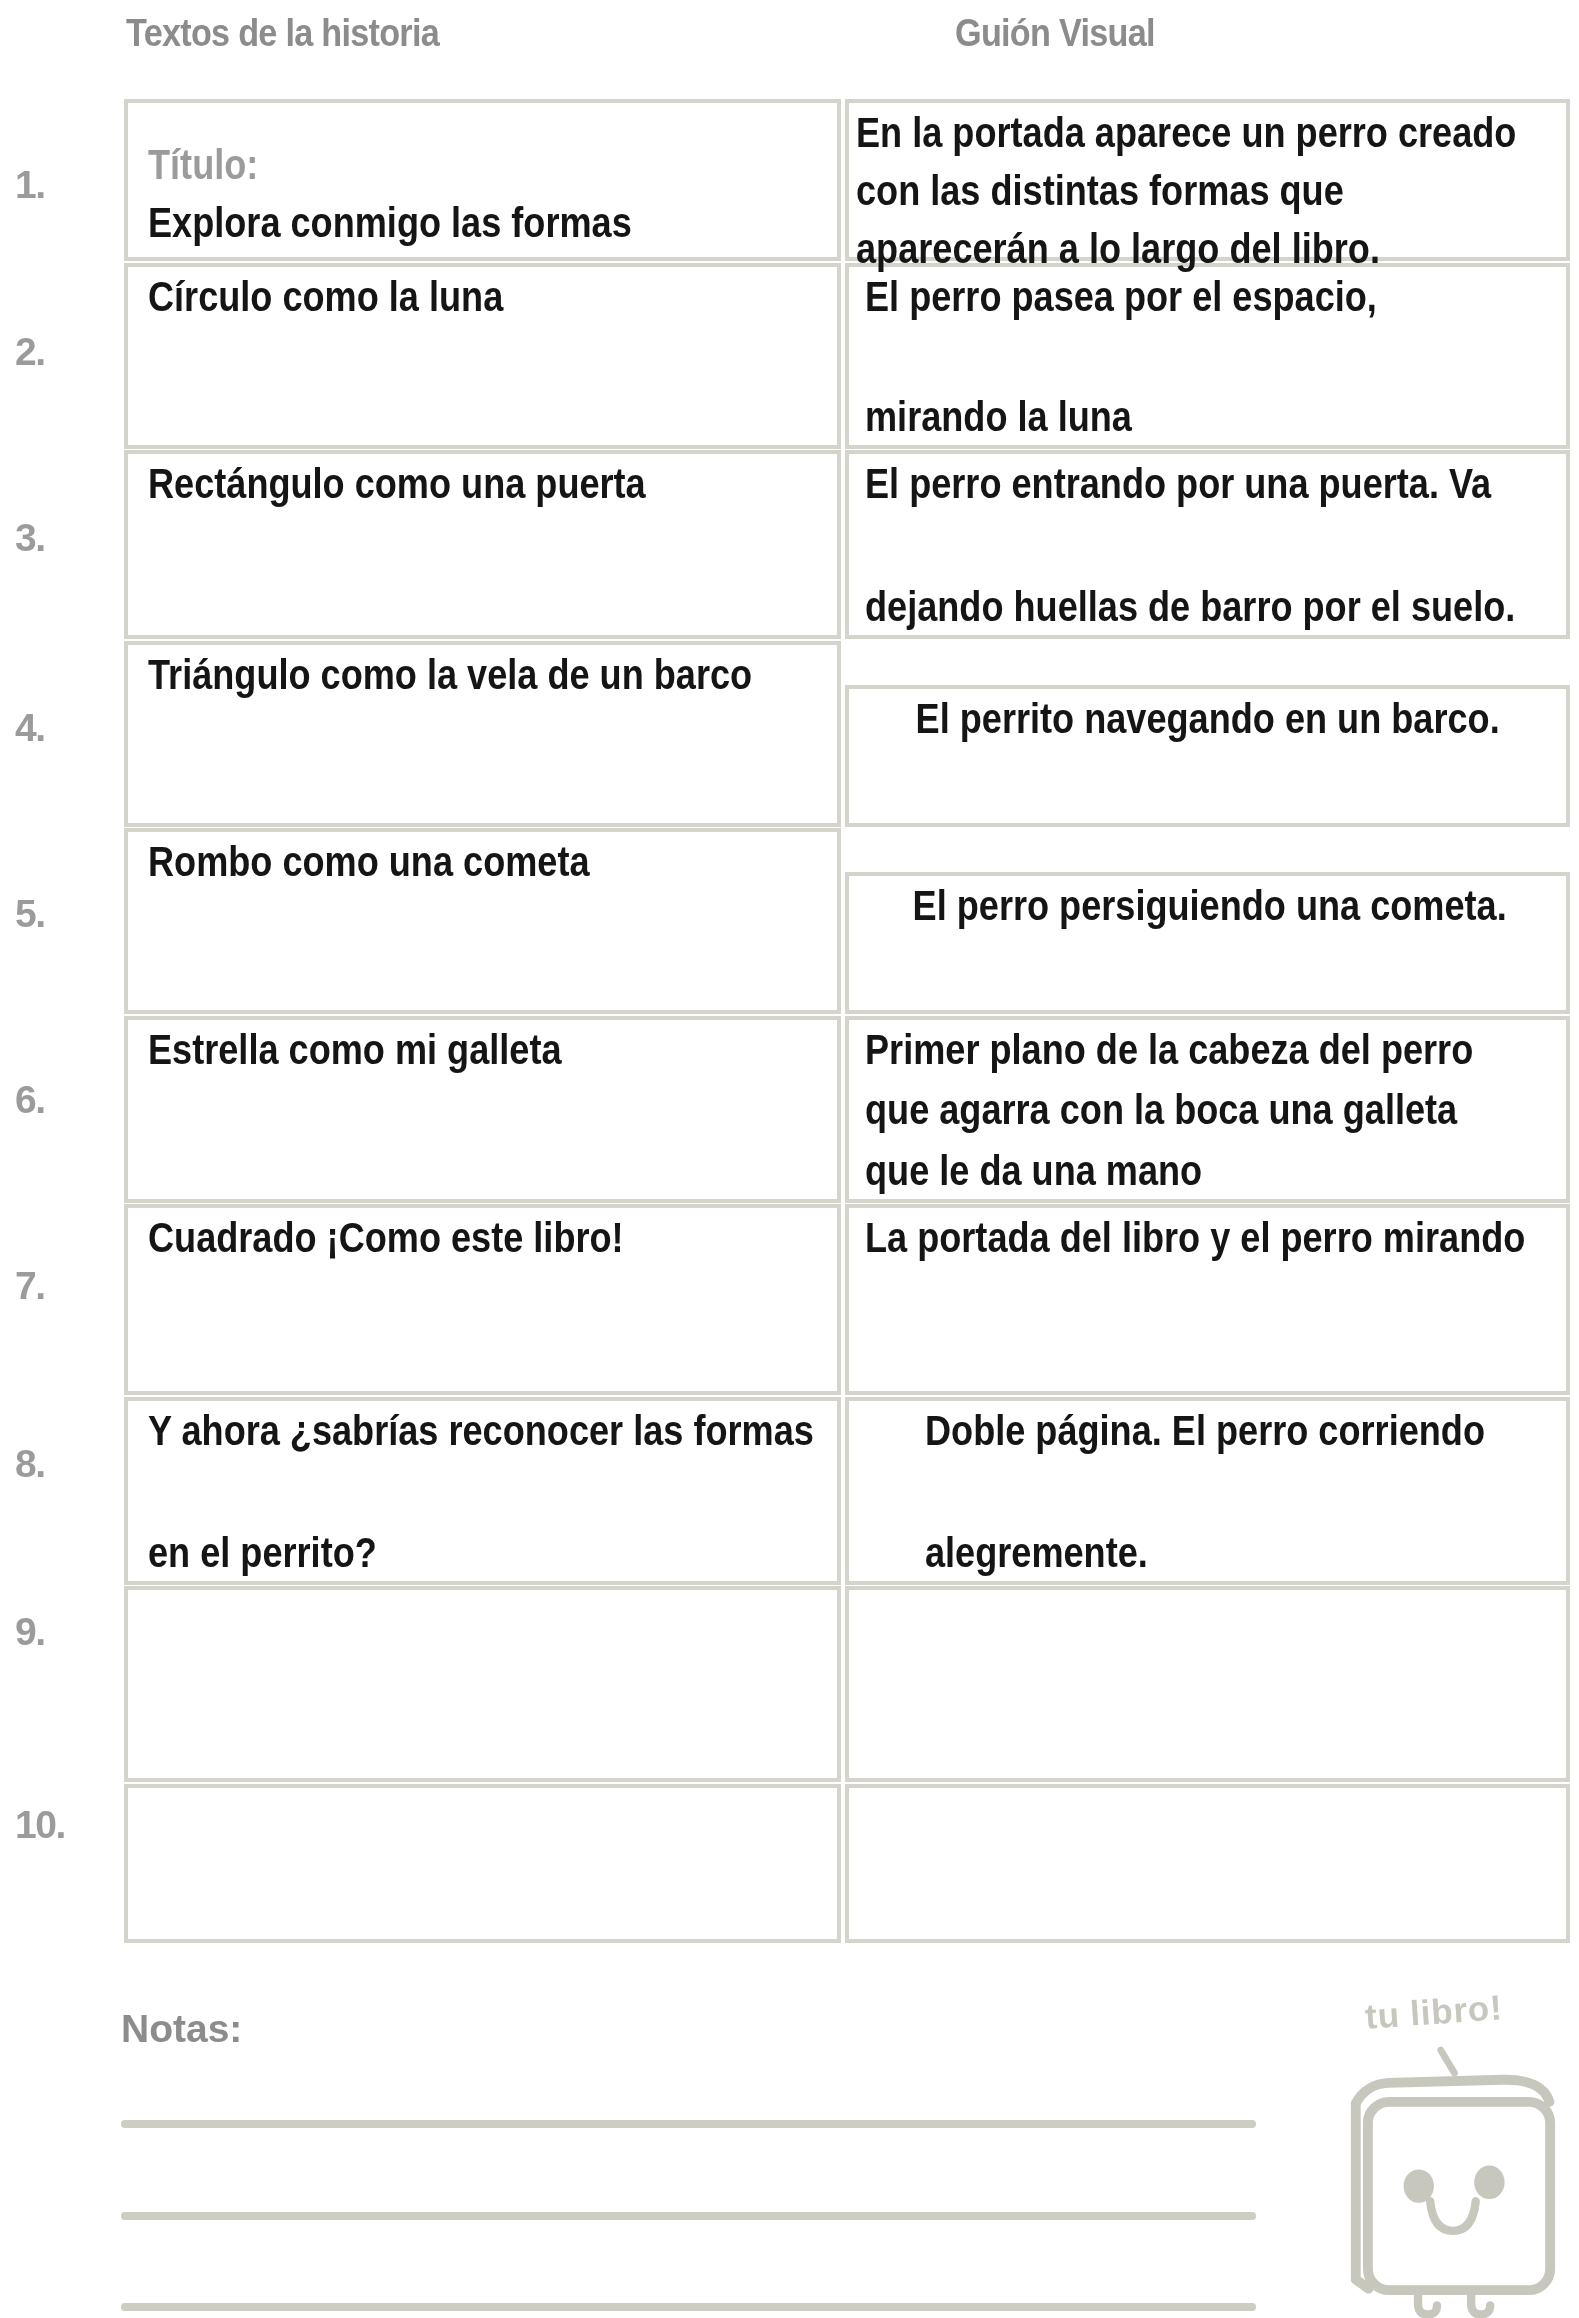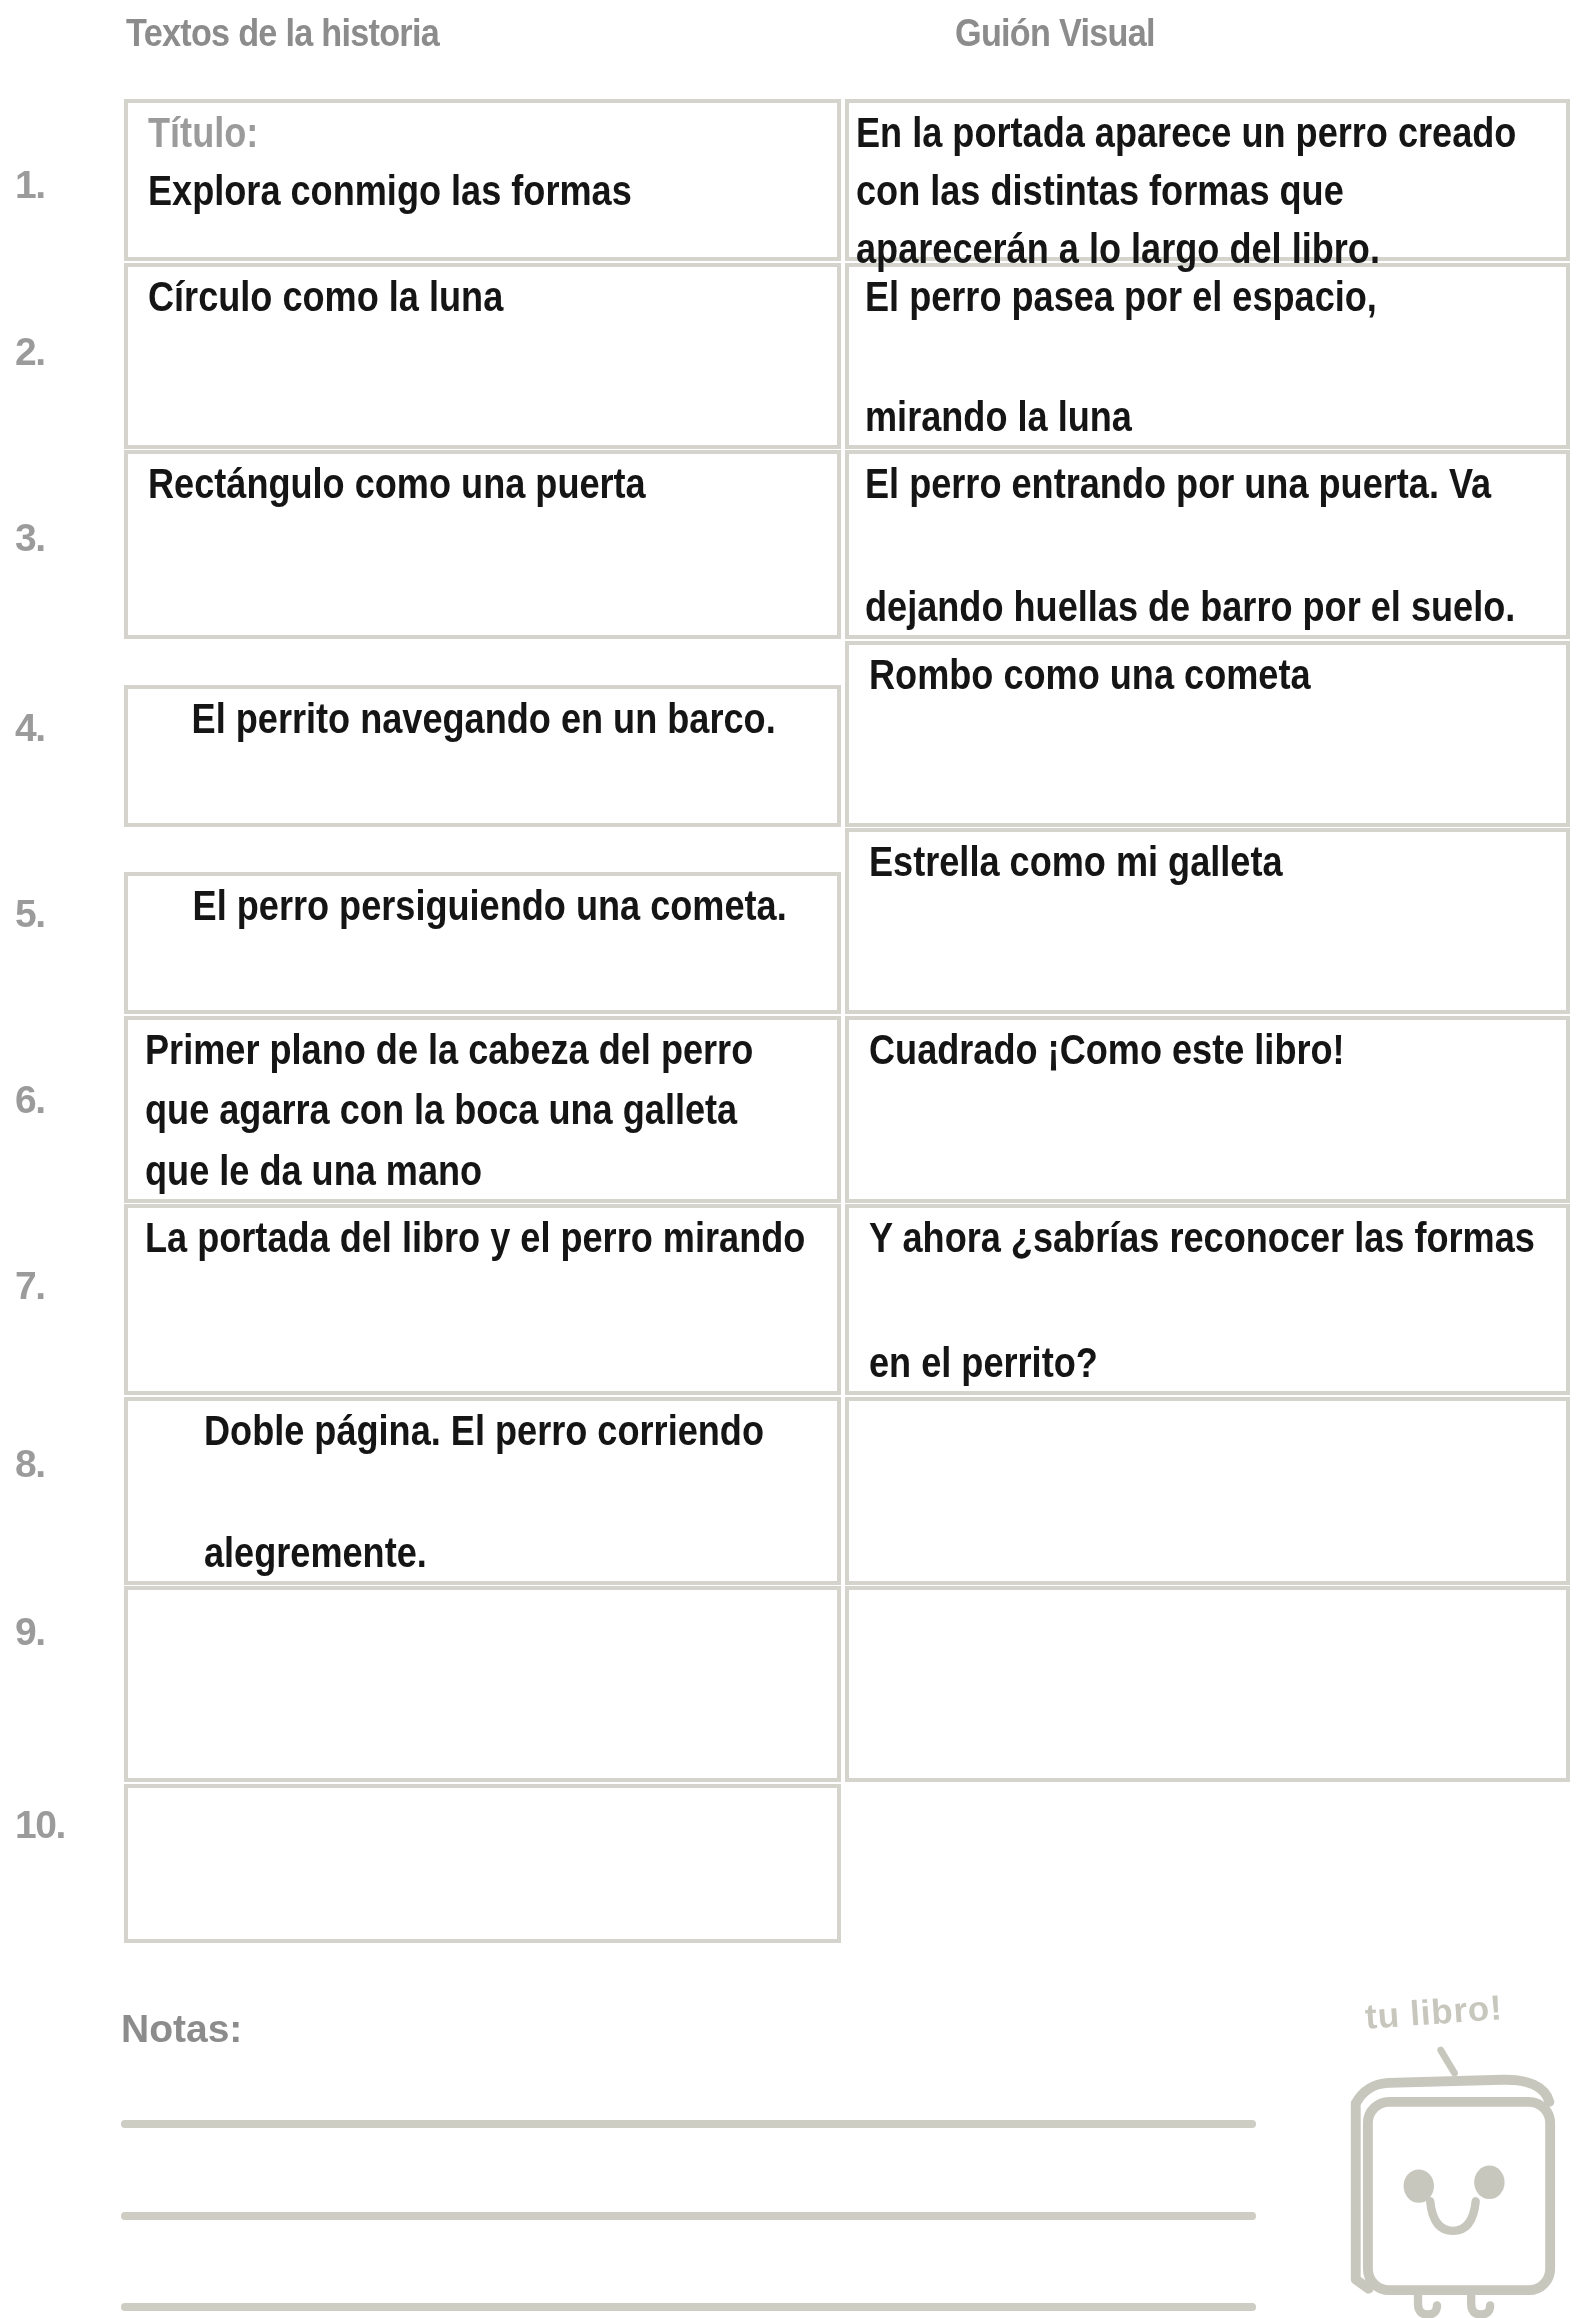"Título:" .cell.top { padding-top: 0 -> 32px }
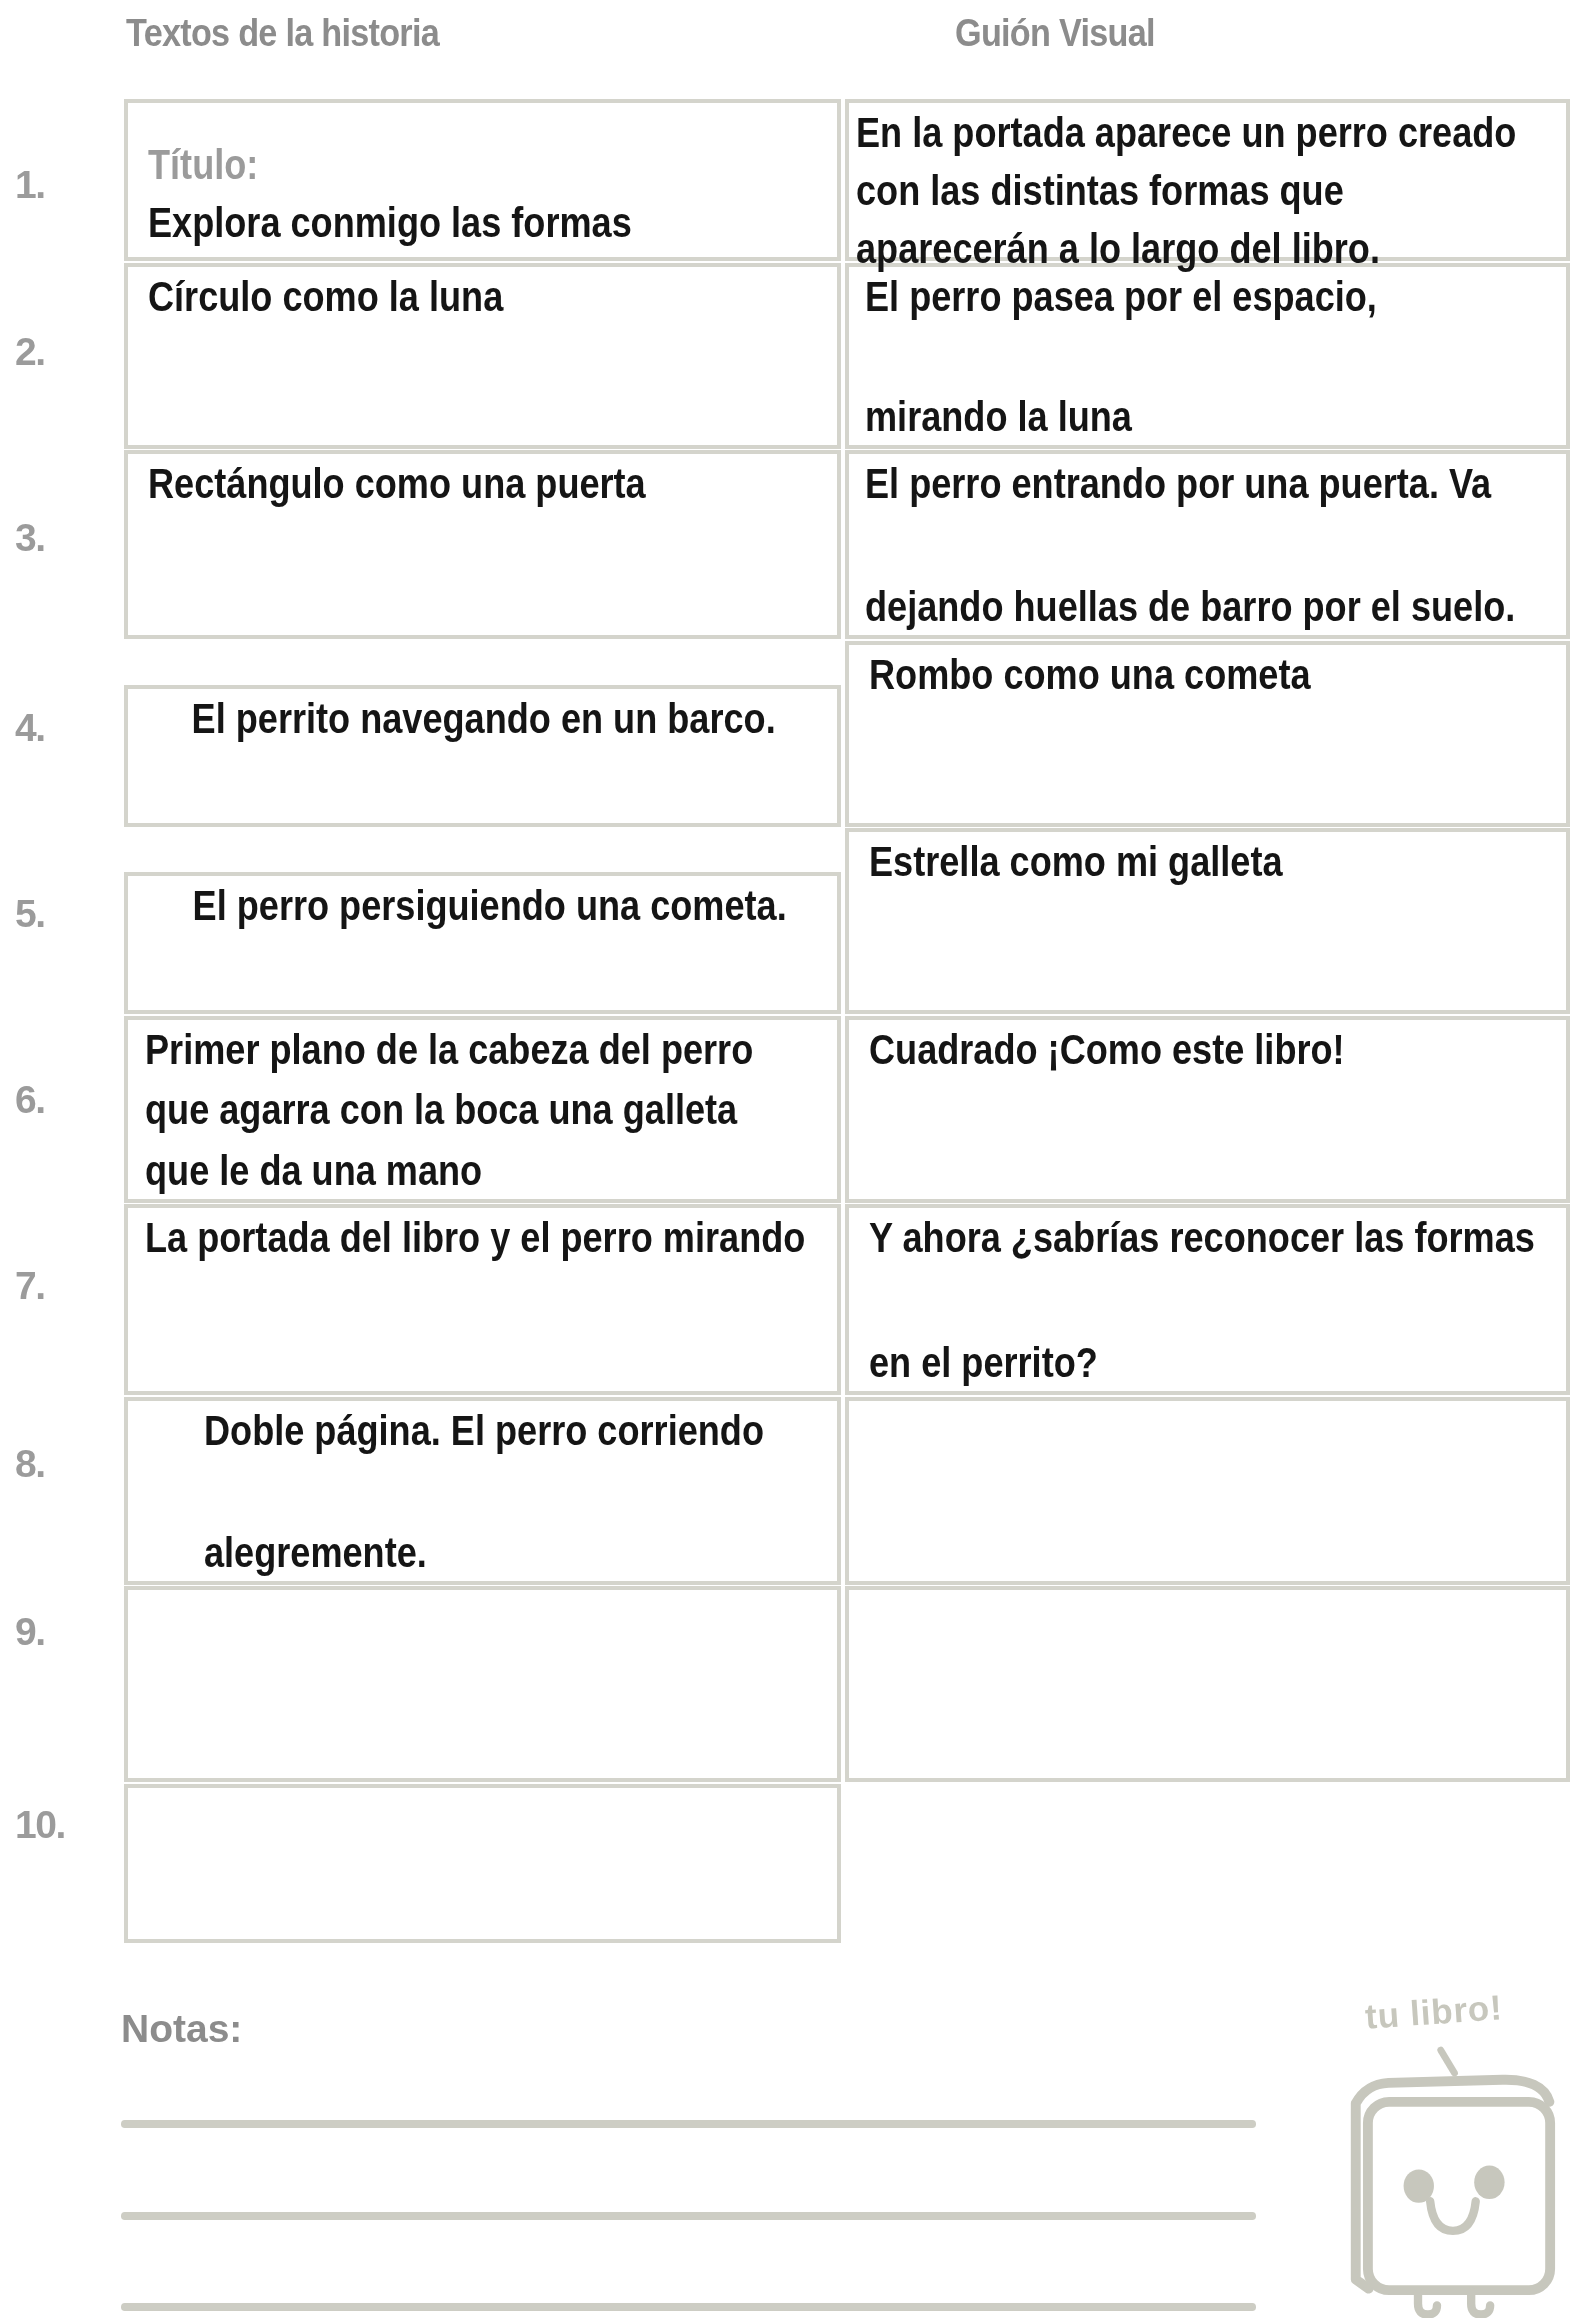"Triángulo como la vela de" div.cell { html: none -> <div> <div><span>Triángulo como la vela de un barco</span></div> </div> }
